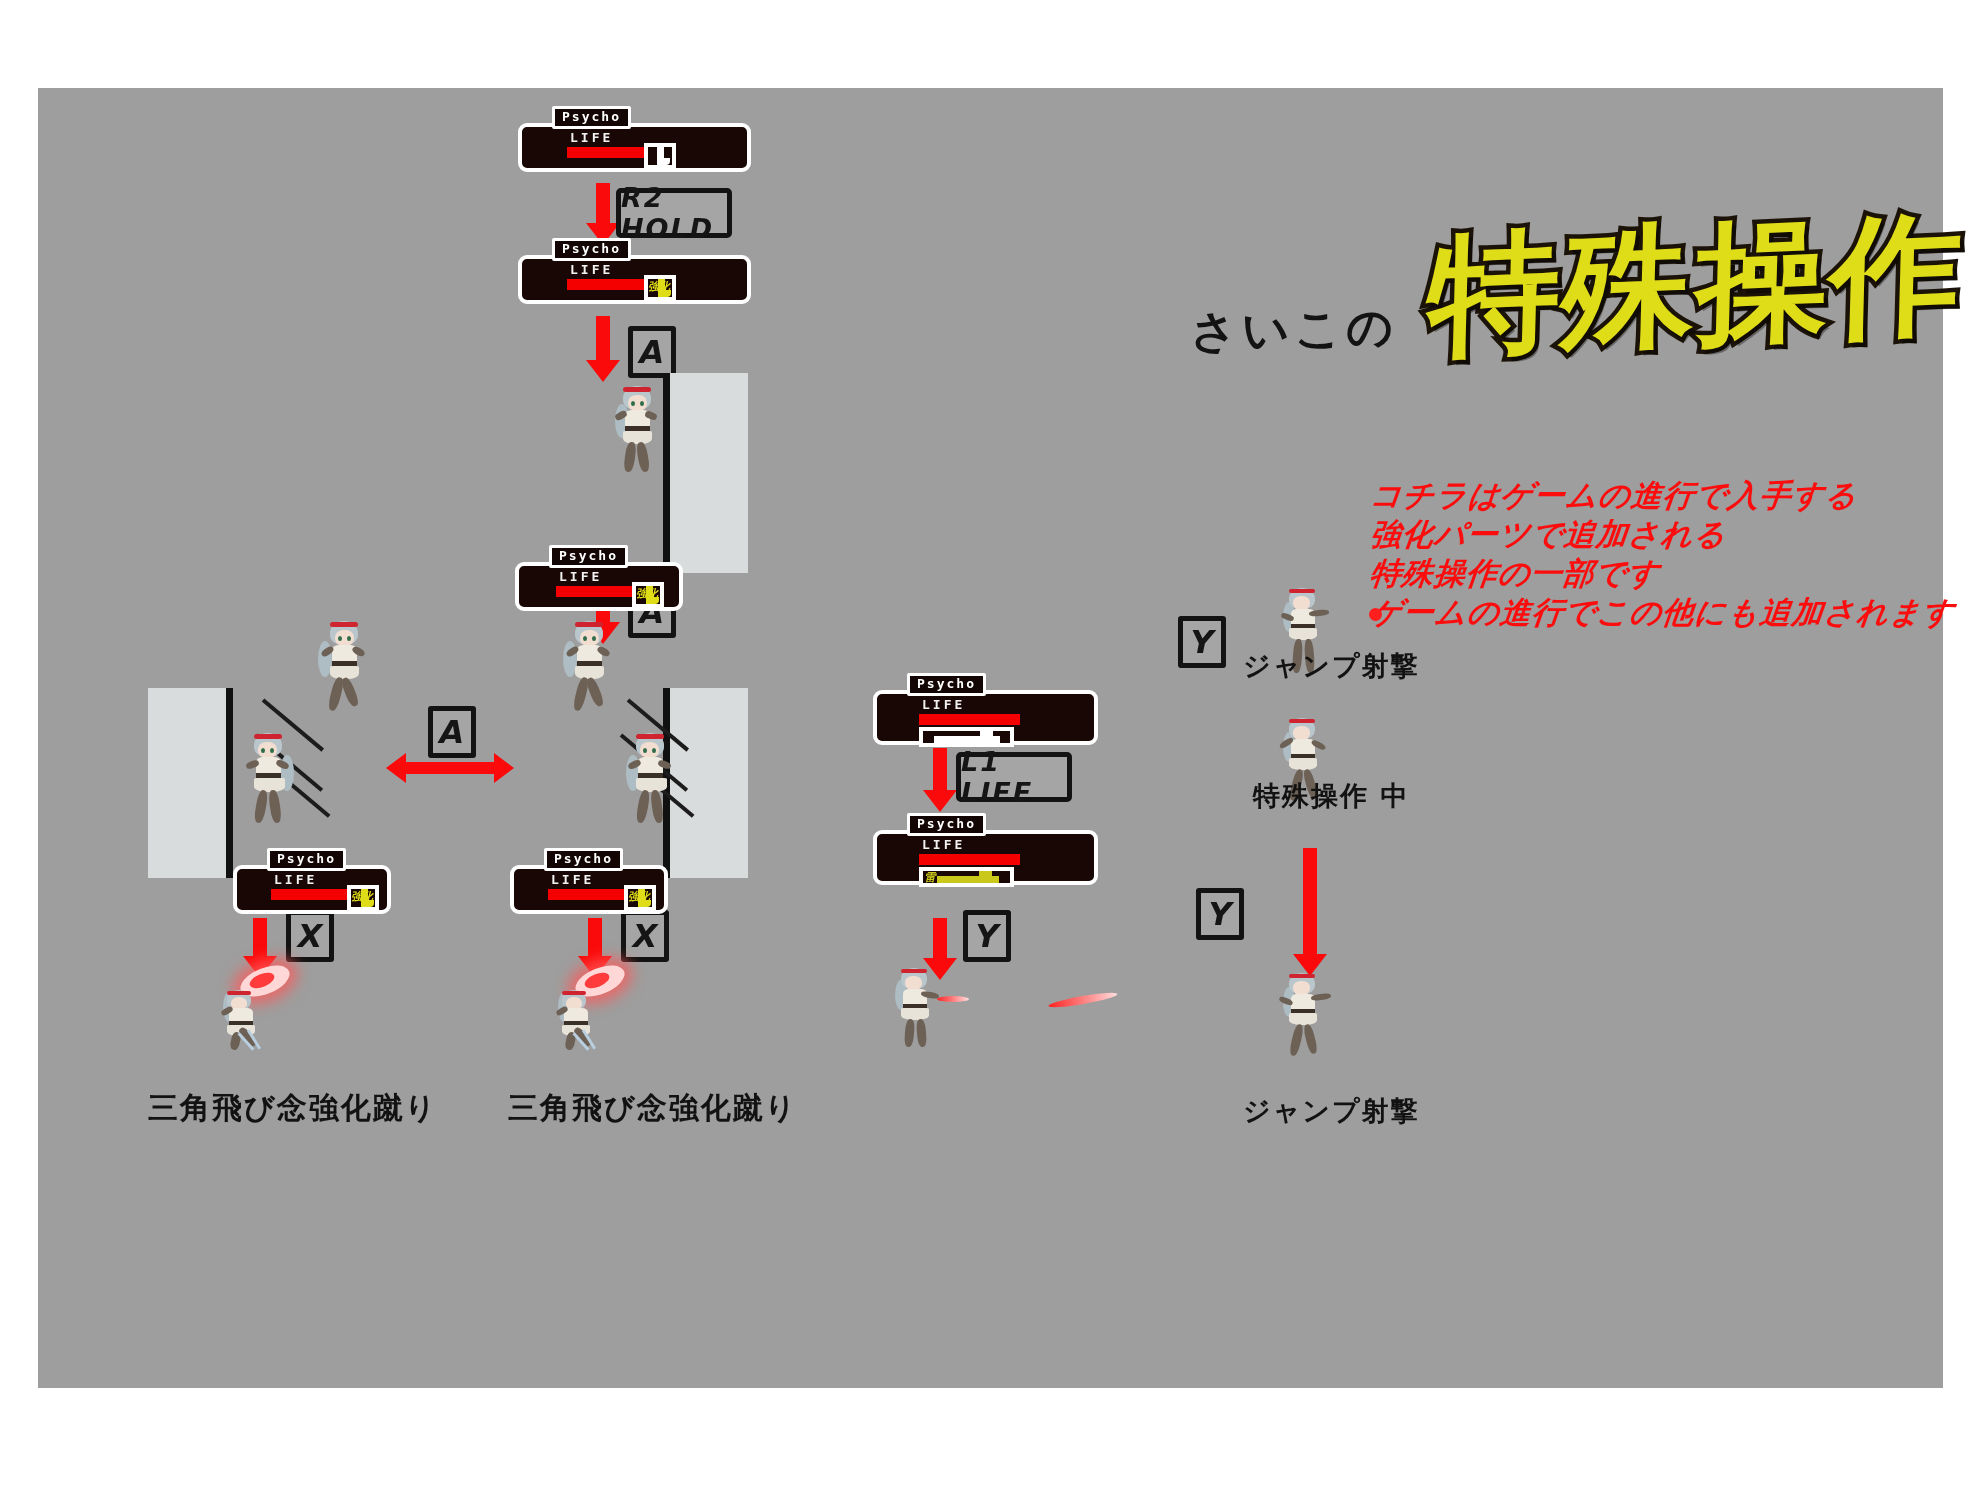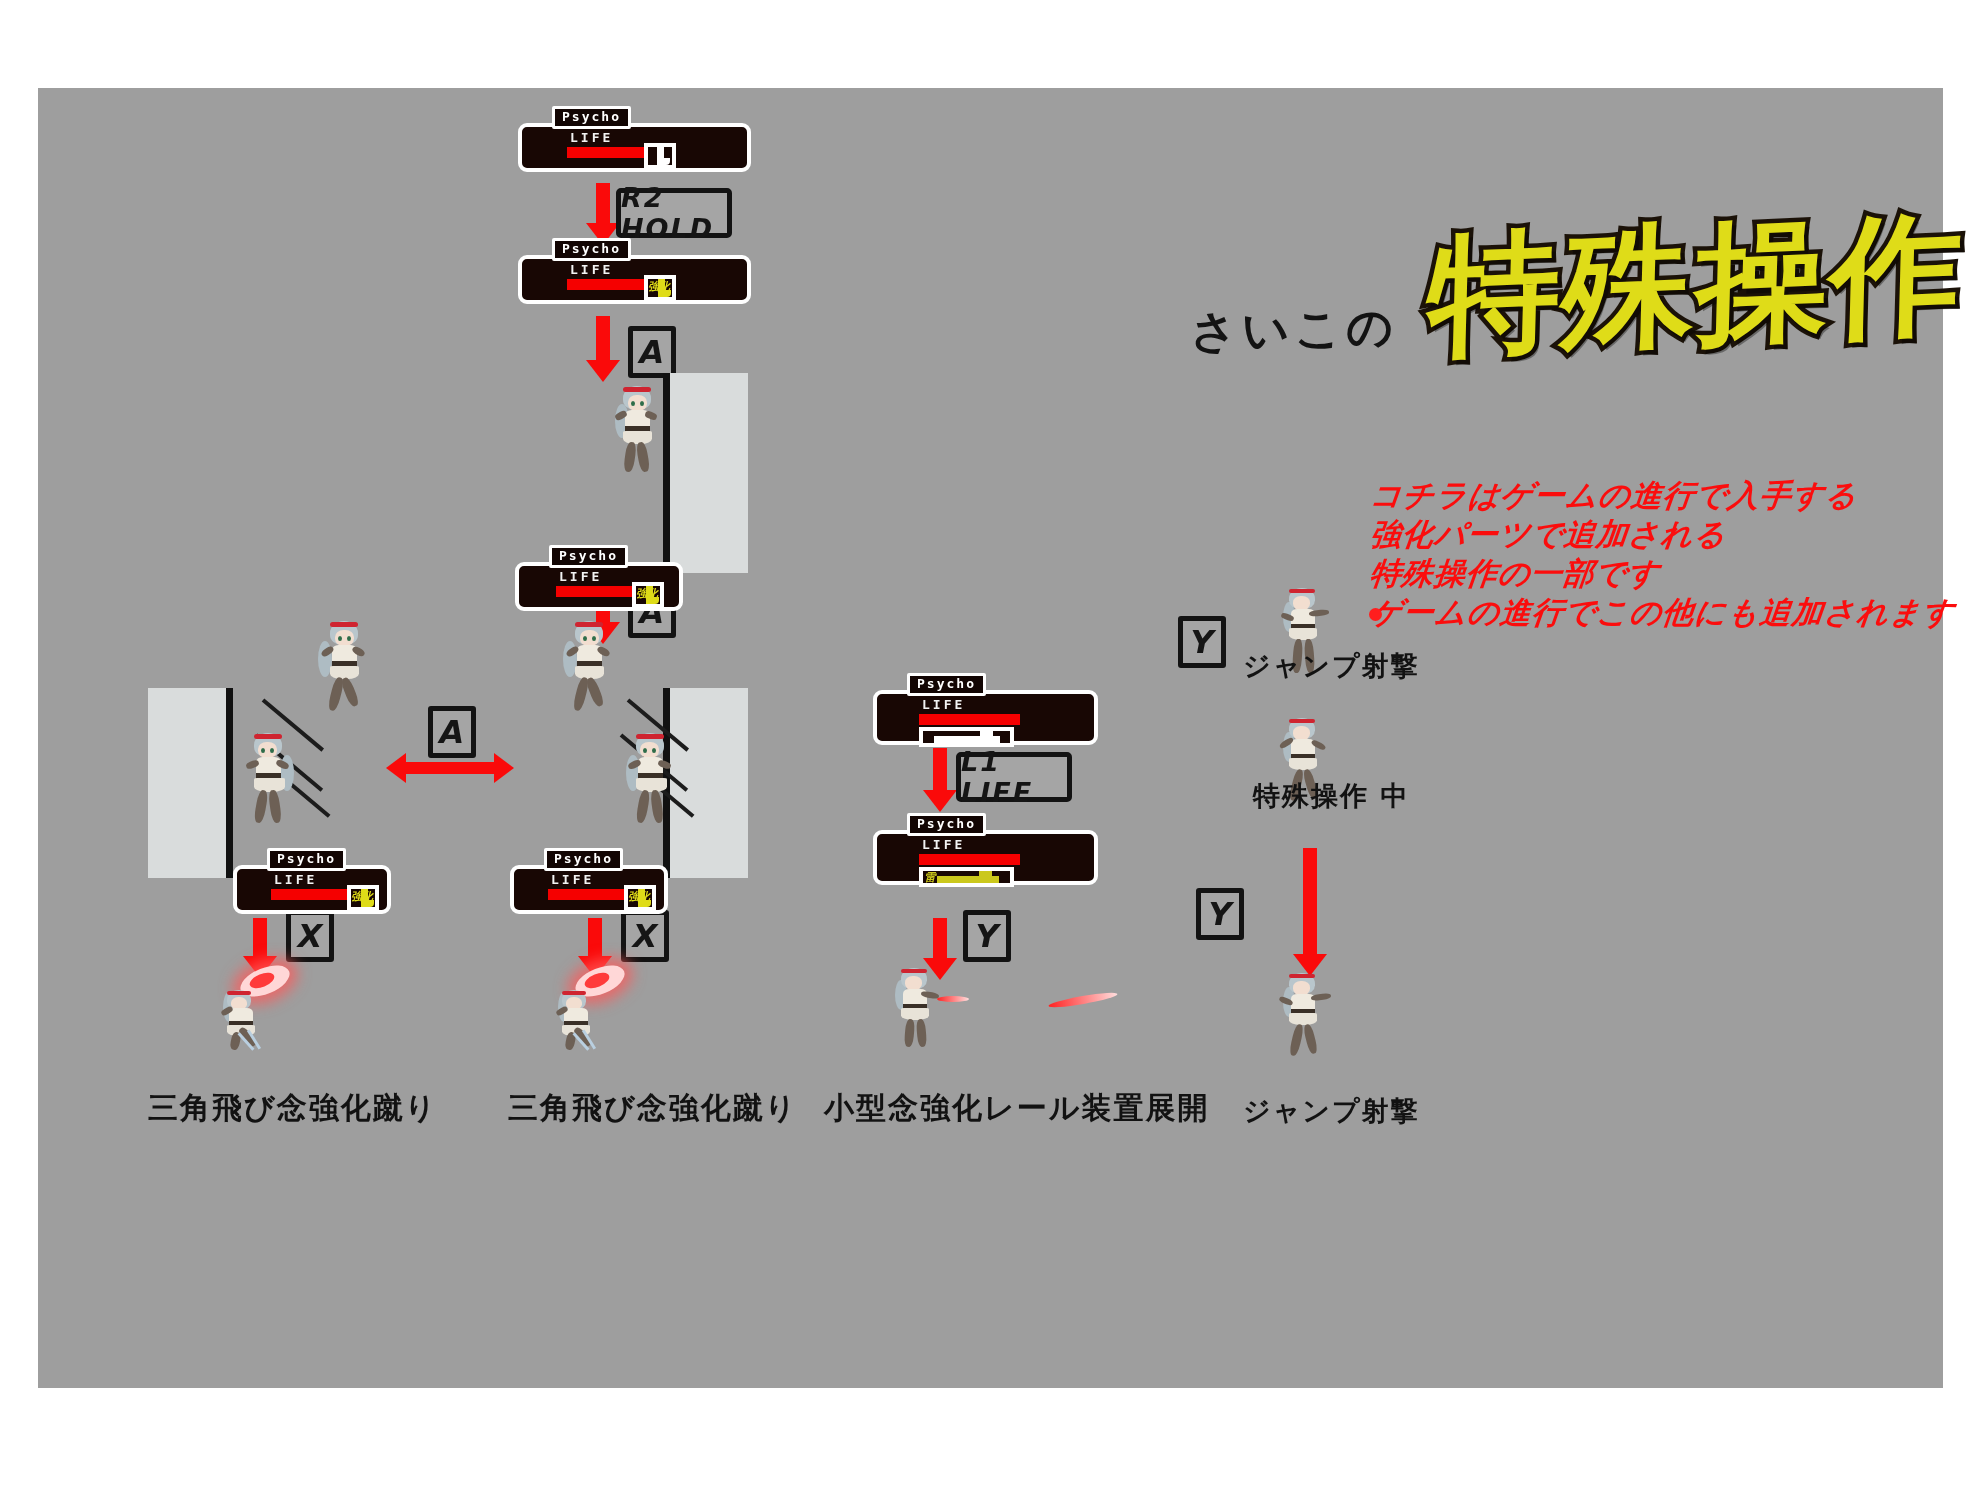"小型念強化レール装置展開" div.cap { html: <div>小型念強化レール装置展開</div> -> none }
